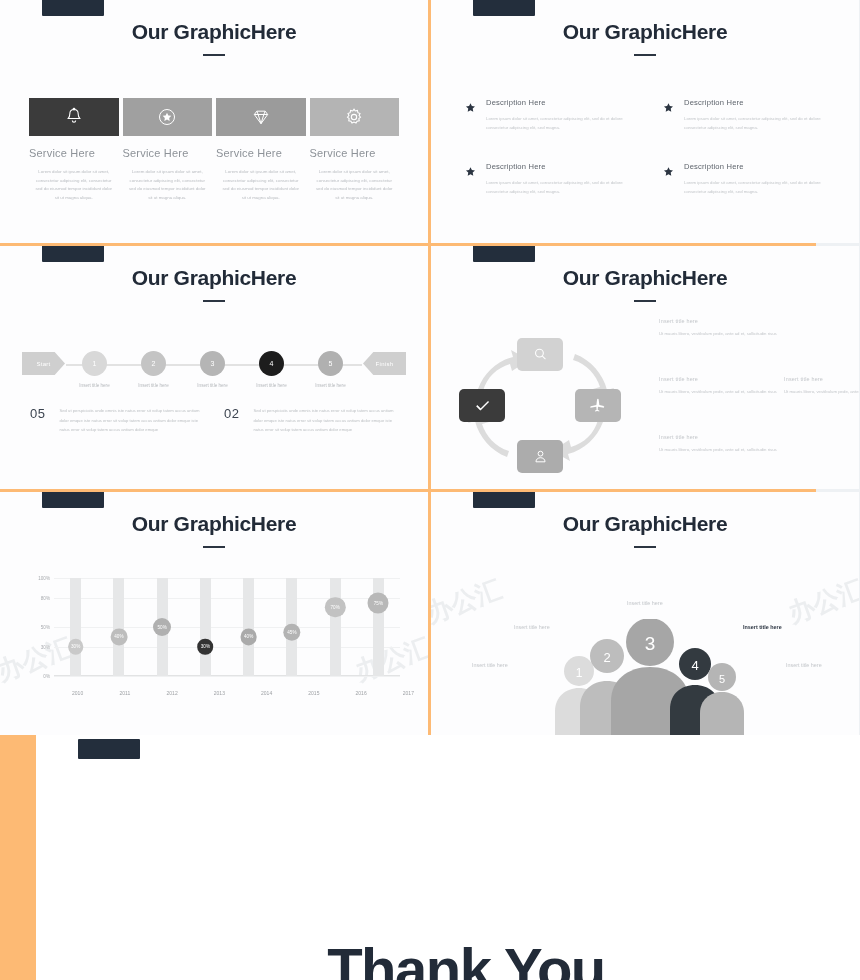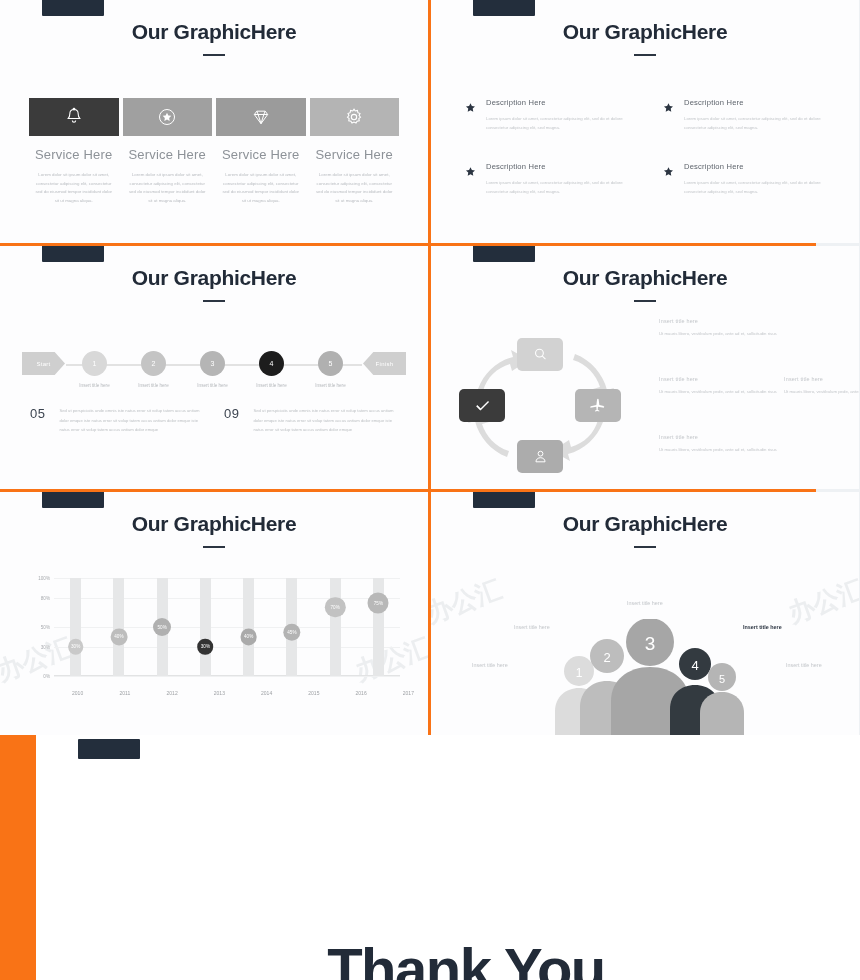"Our GraphicHere" .sheet { background: #f97316 -> #fdba74 }
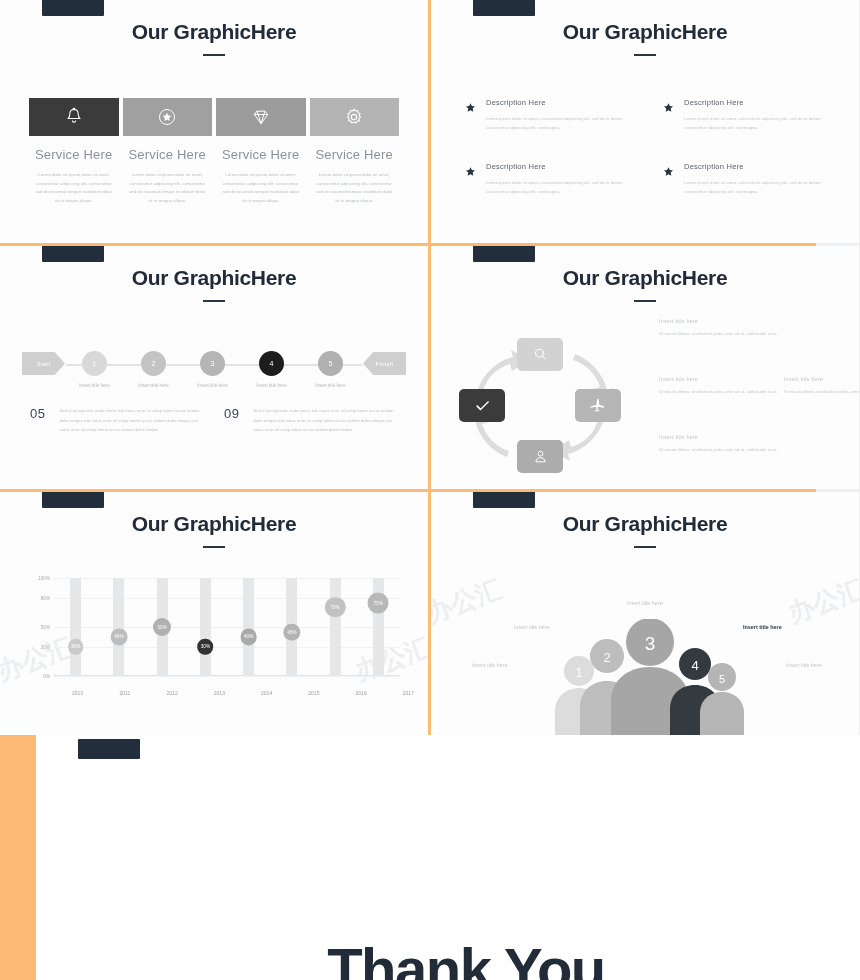"Service Here" .card-head { font-size: 13px -> 11px; text-align: center -> left }
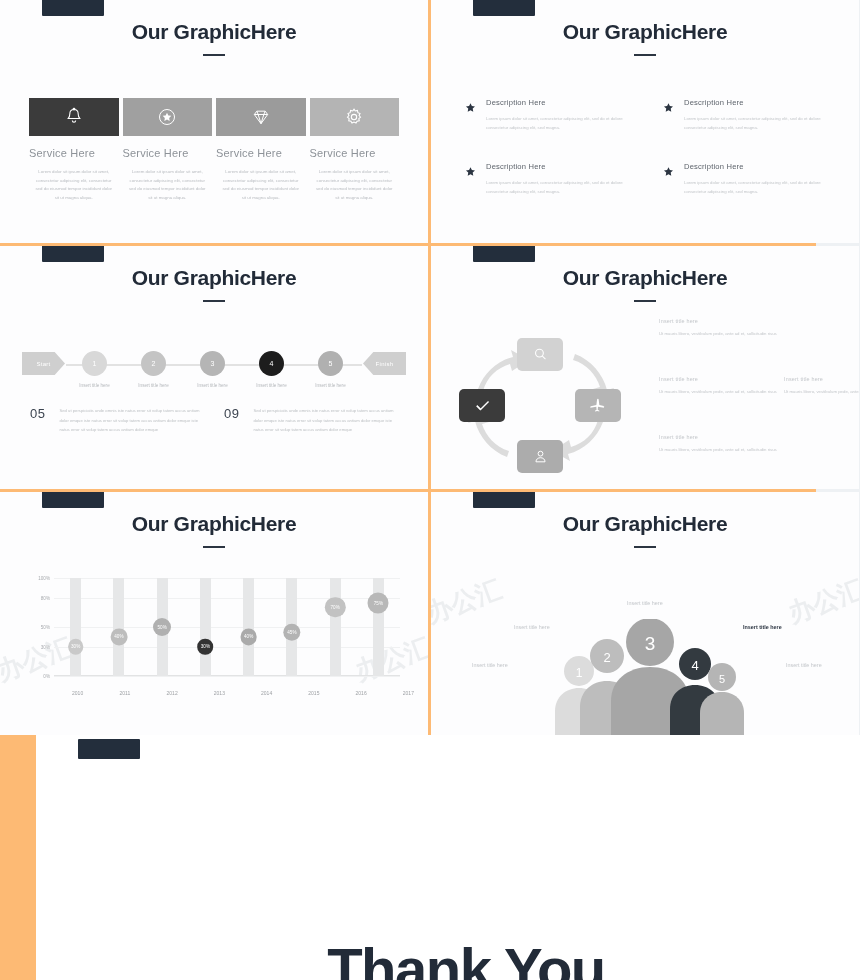"09" div.num { text: 09 -> 02 }
